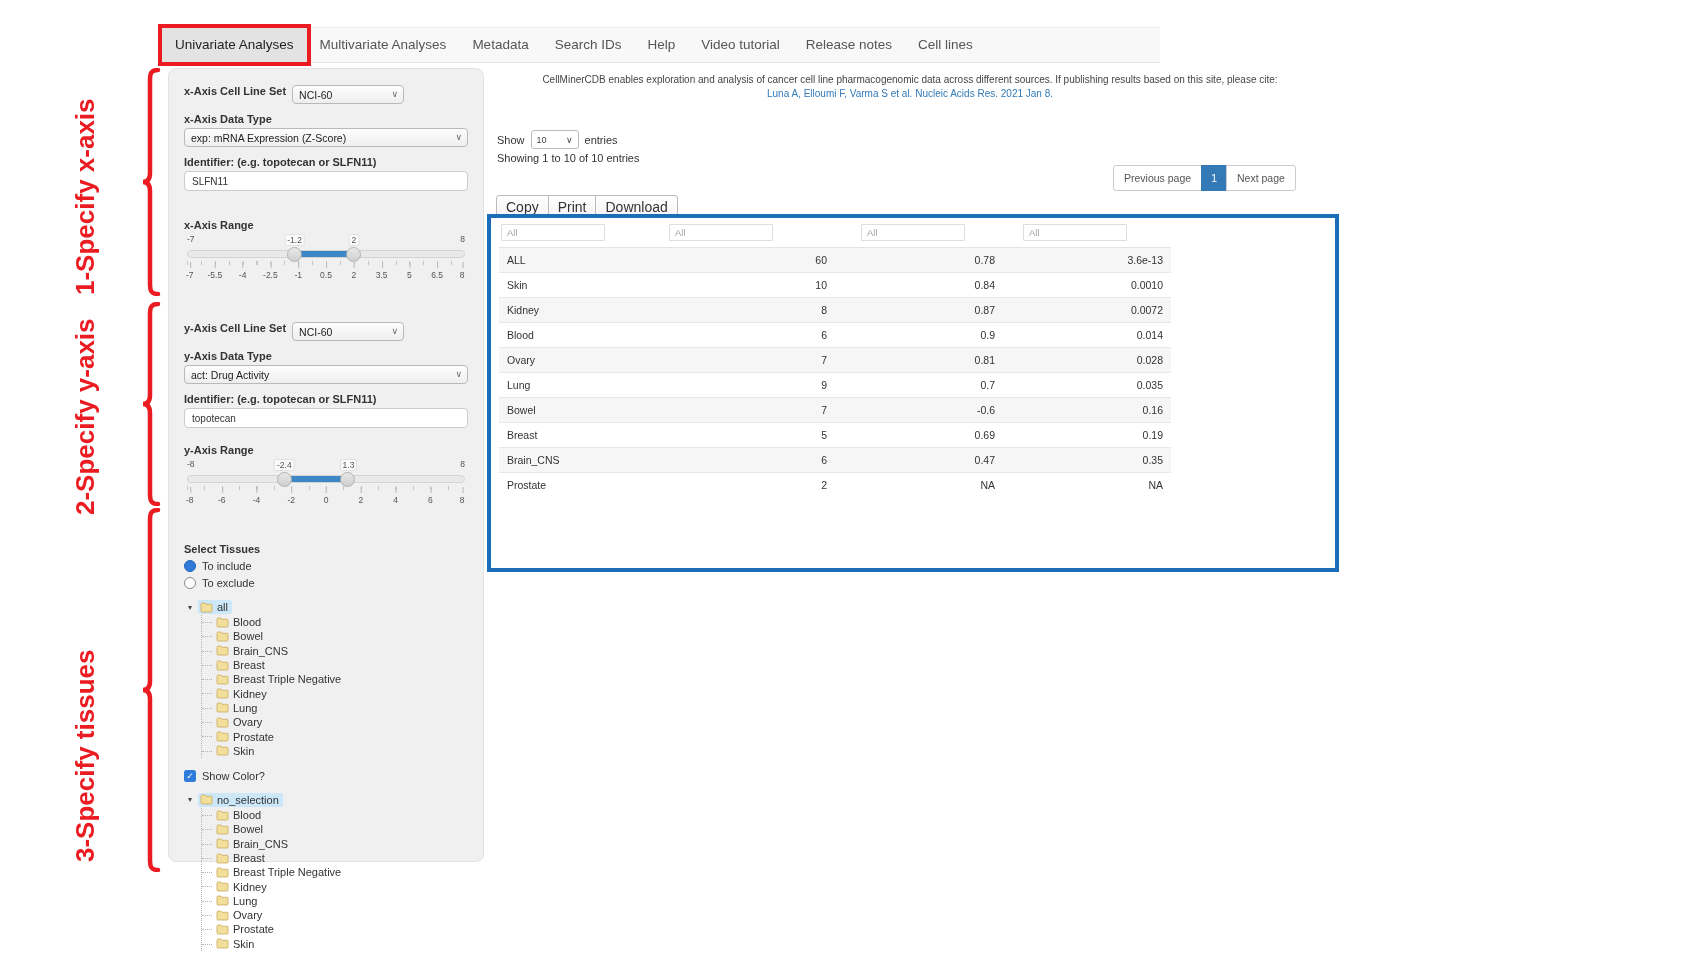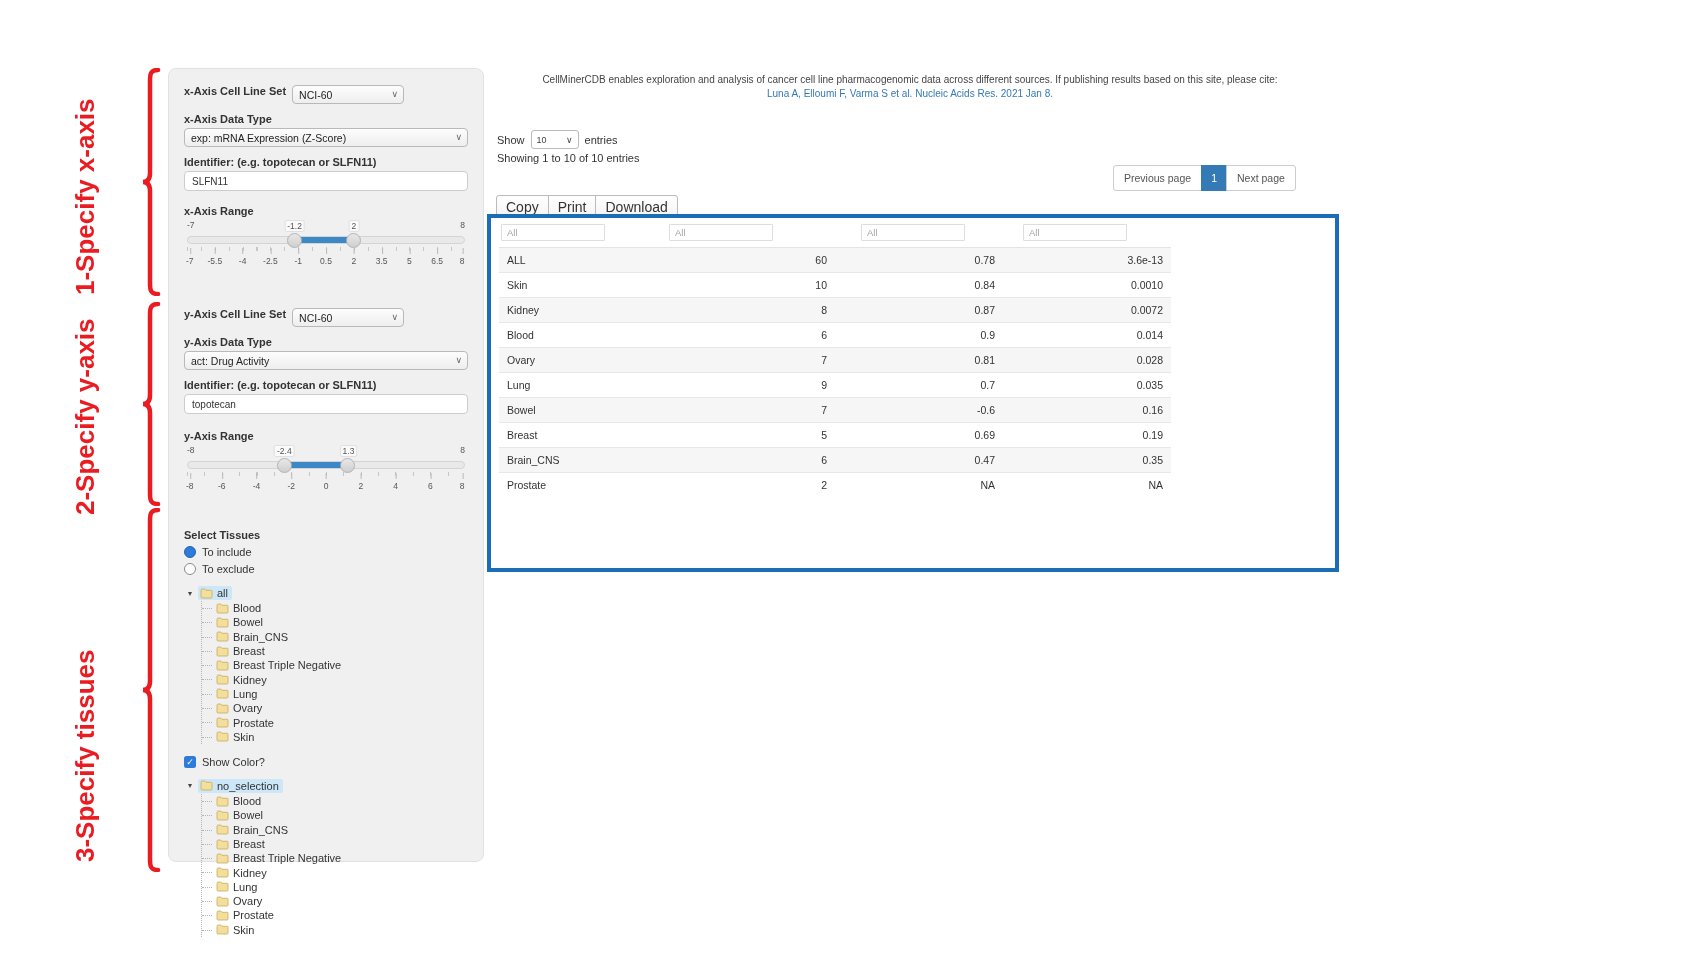"Univariate Analyses" div.nav { html: none -> <div> <div>Univariate Analyses</div> <div>Multivariate Analyses</div> <div>Metadata</div> <div>Search IDs</div> <div>Help</div> <div>Video tutorial</div> <div>Release notes</div> <div>Cell lines</div> </div> }
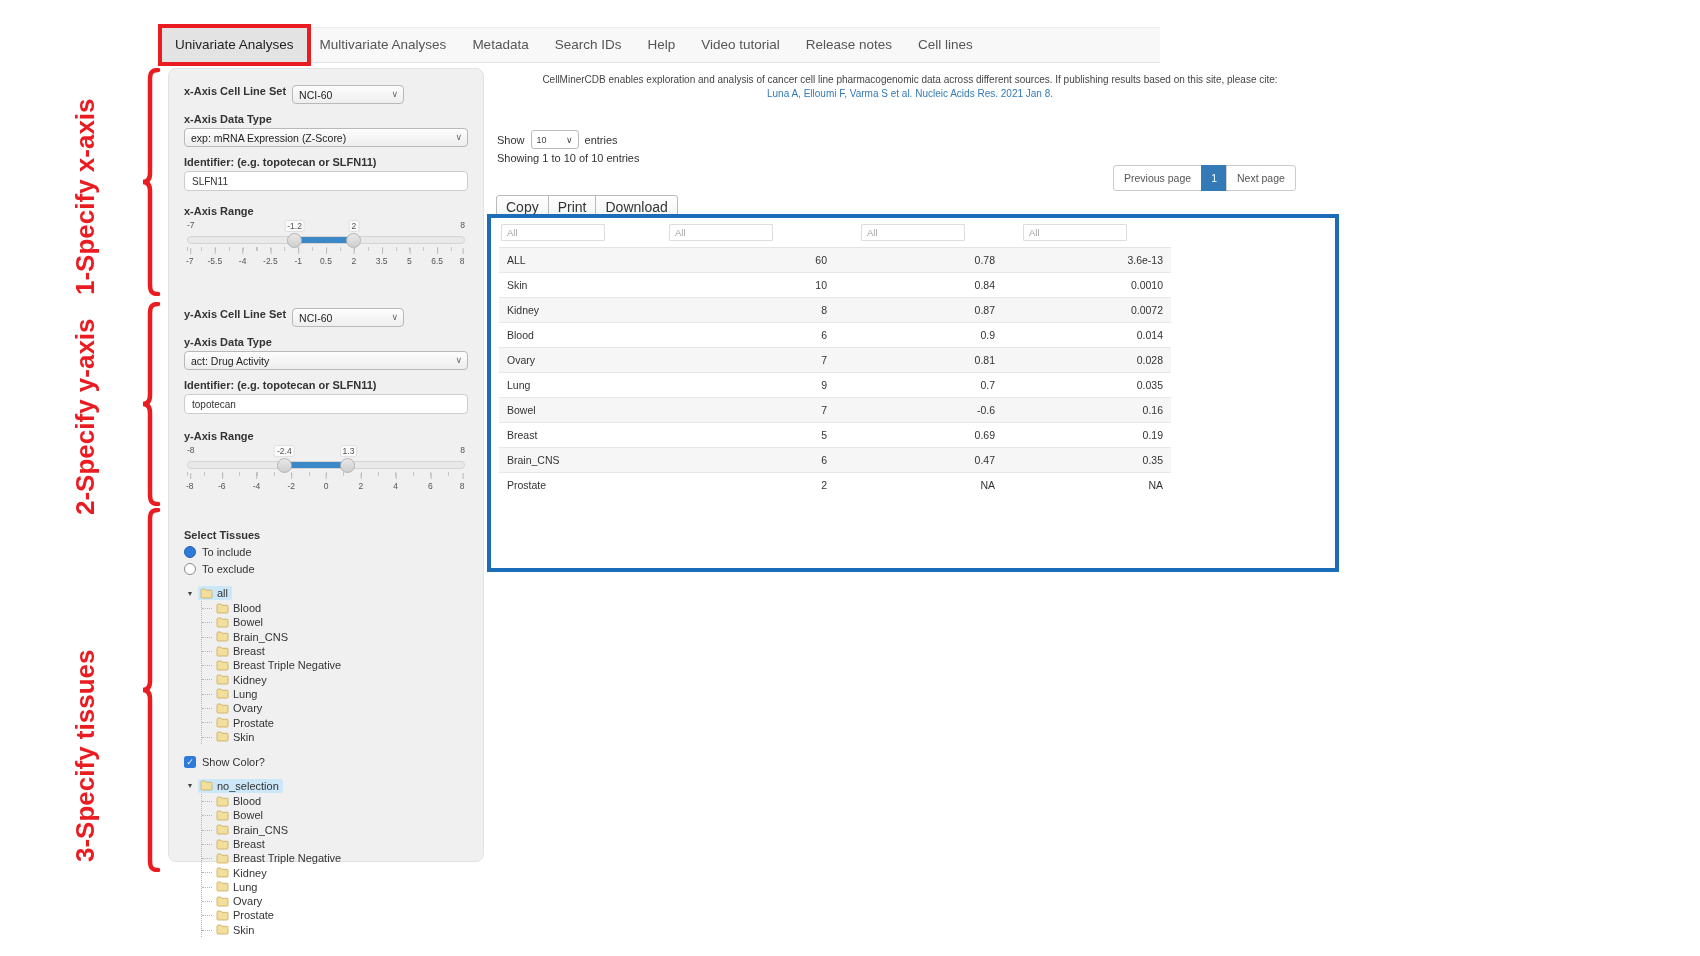"x-Axis Range" div.flabel { margin-top: 14px -> 28px }
